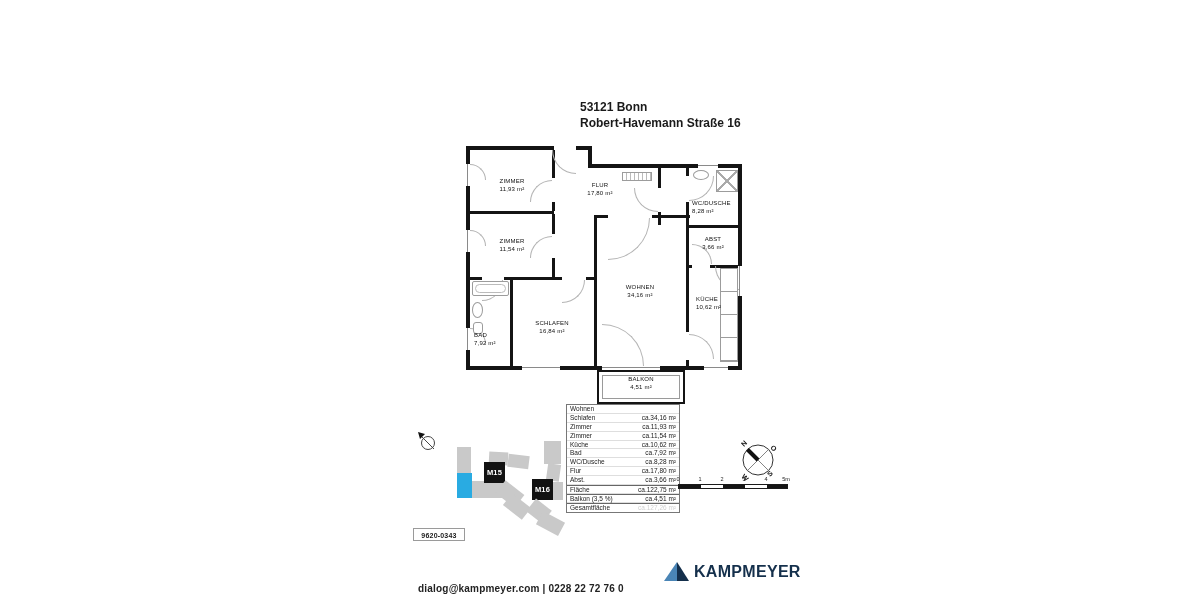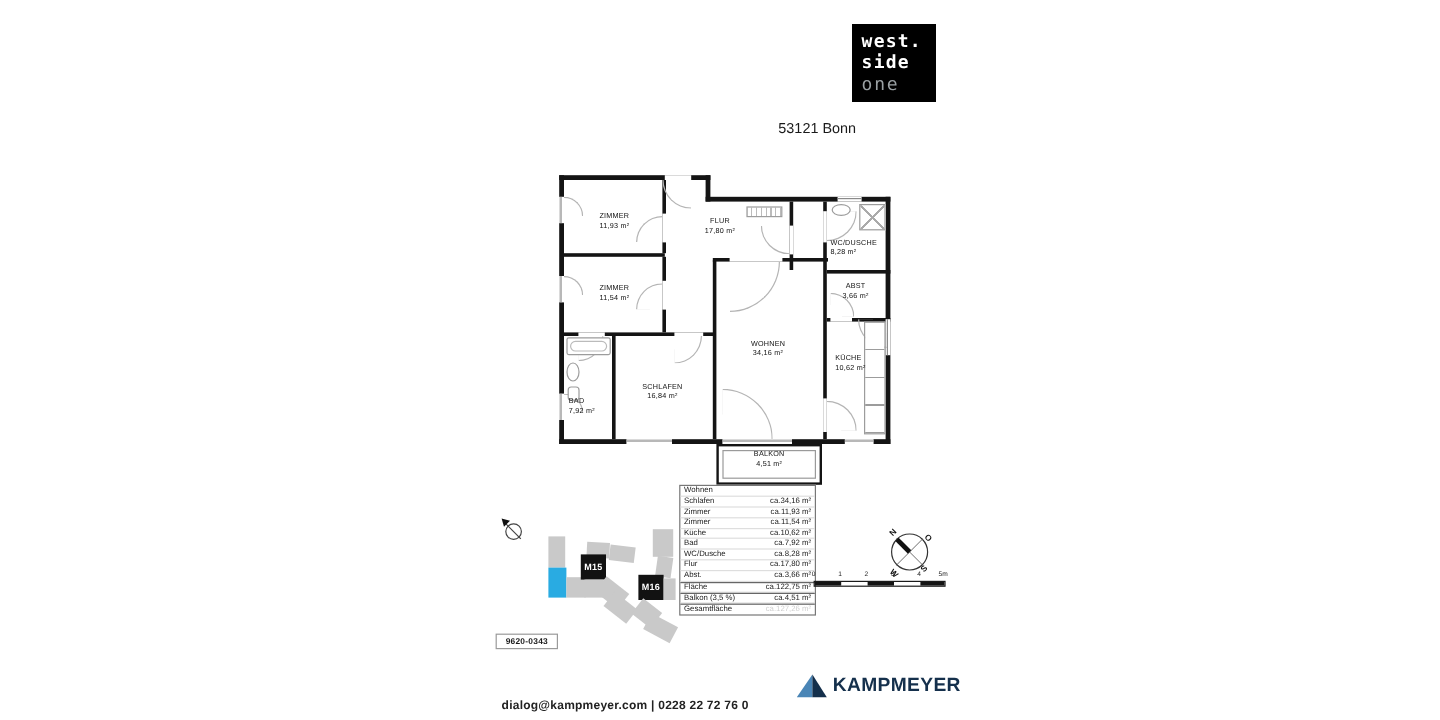"west." div { html: <div> <div>west.</div> <div>side</div> <div>one</div> </div> -> none }
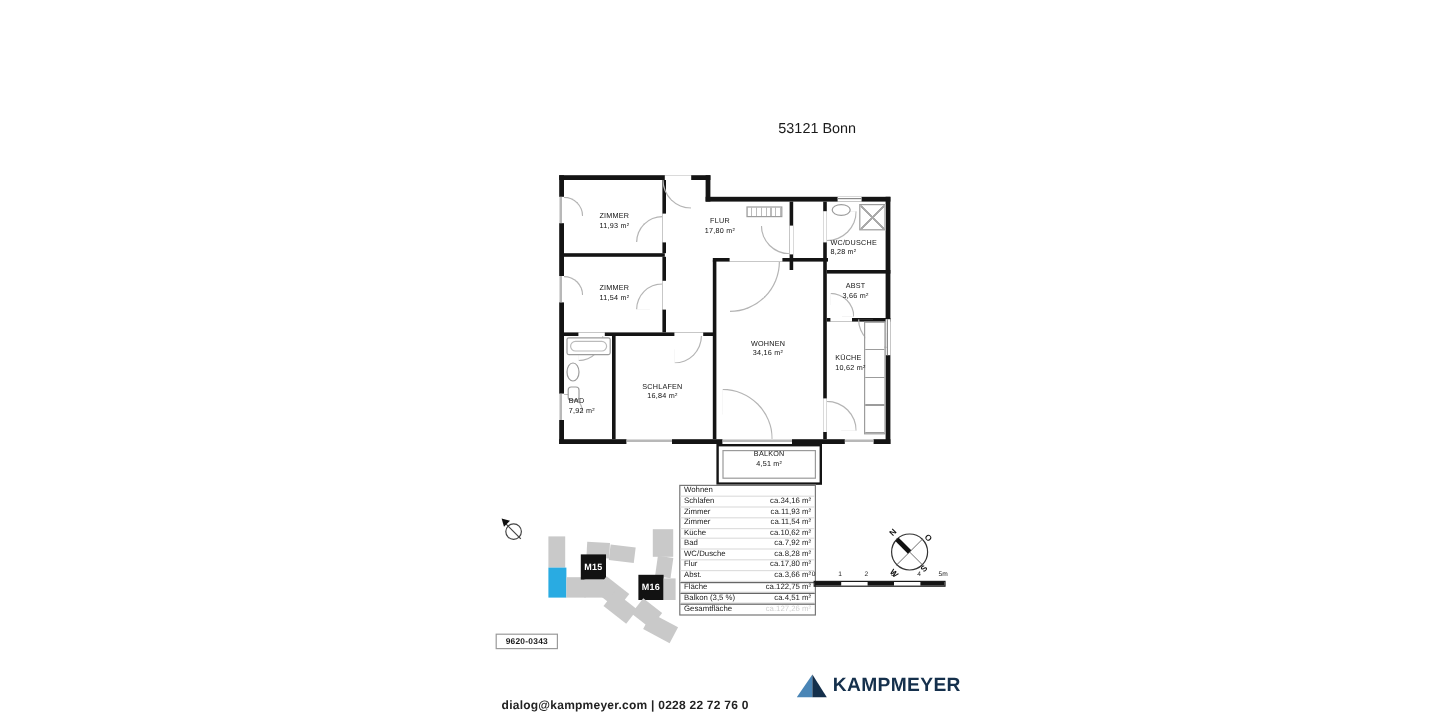"53121 Bonn" #hdrR { font-weight: none -> bold; text-align: center -> left }
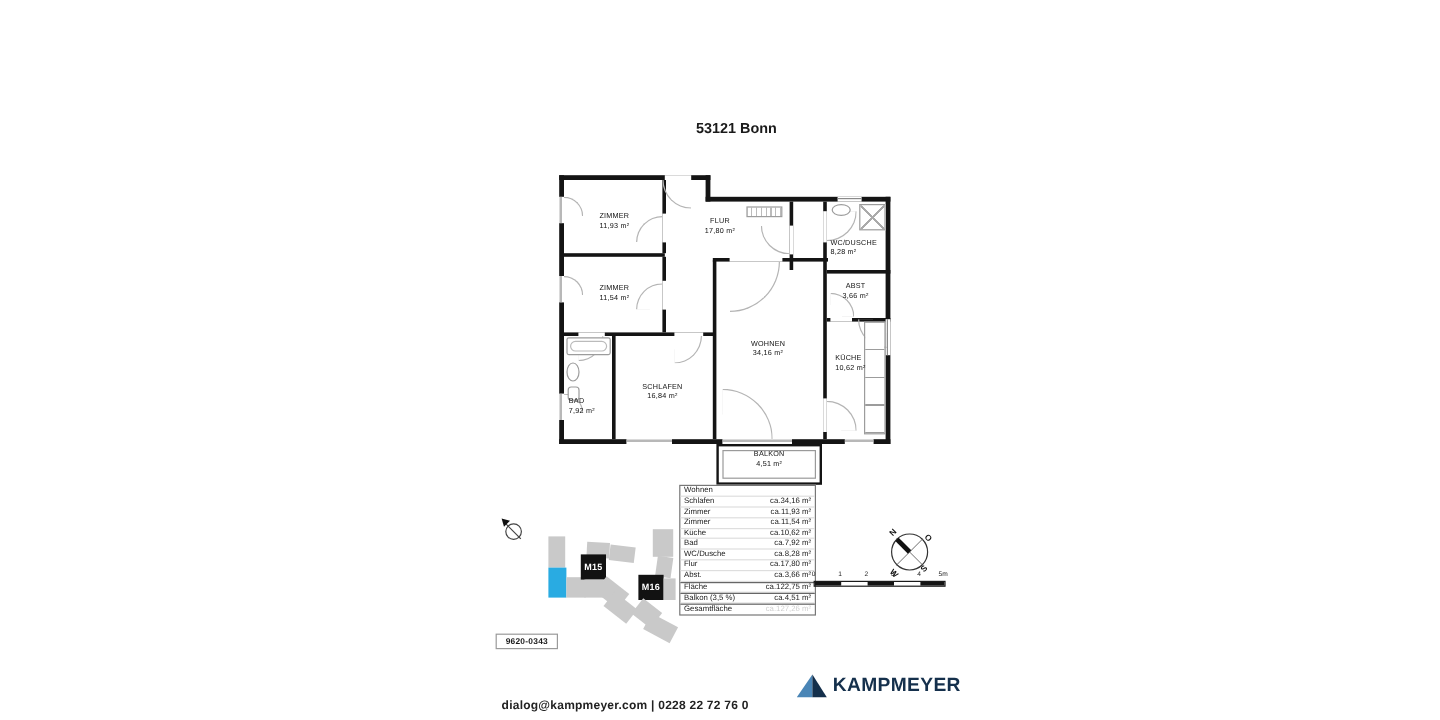"Robert-Havemann Straße 16" div { html: none -> <div>Robert-Havemann Straße 16</div> }
